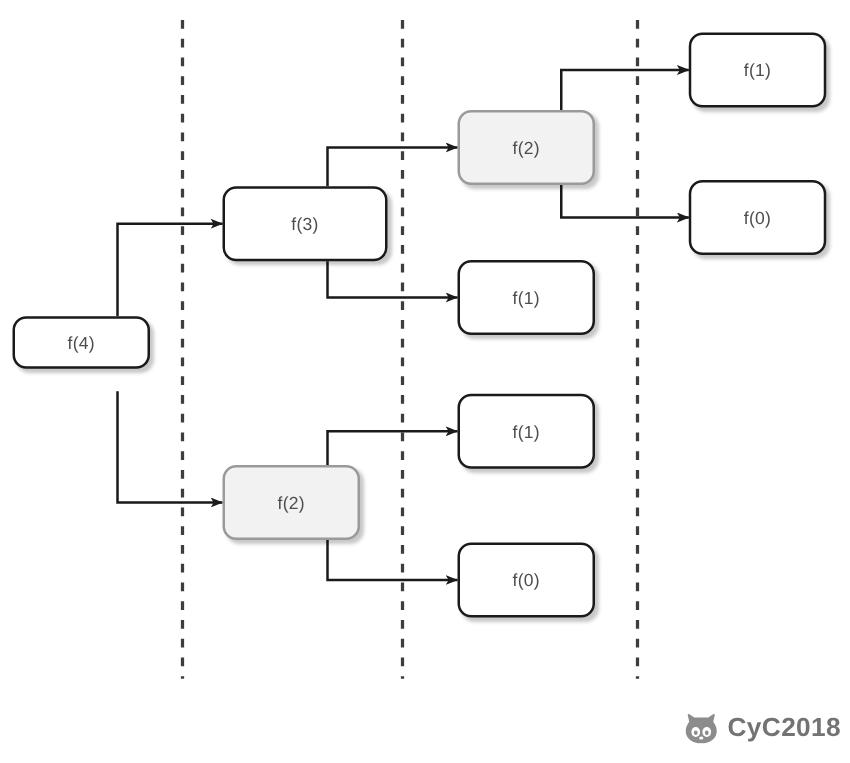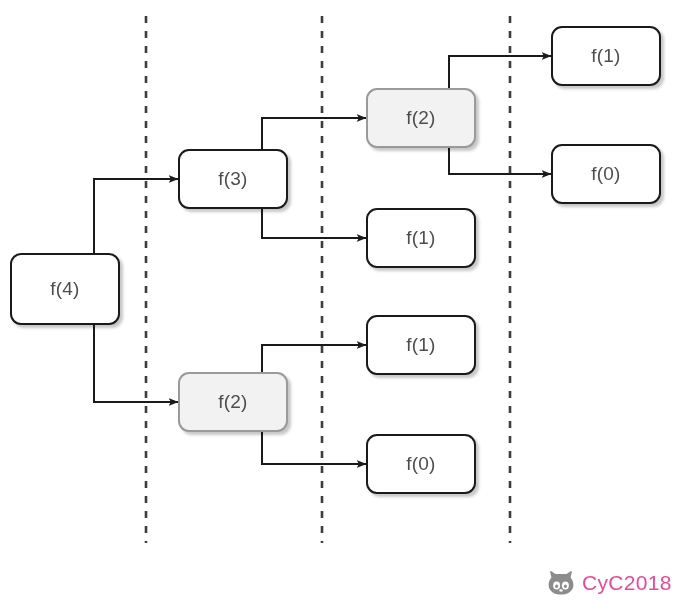"f(1)" .node-box { font-size: 19px -> 14px }
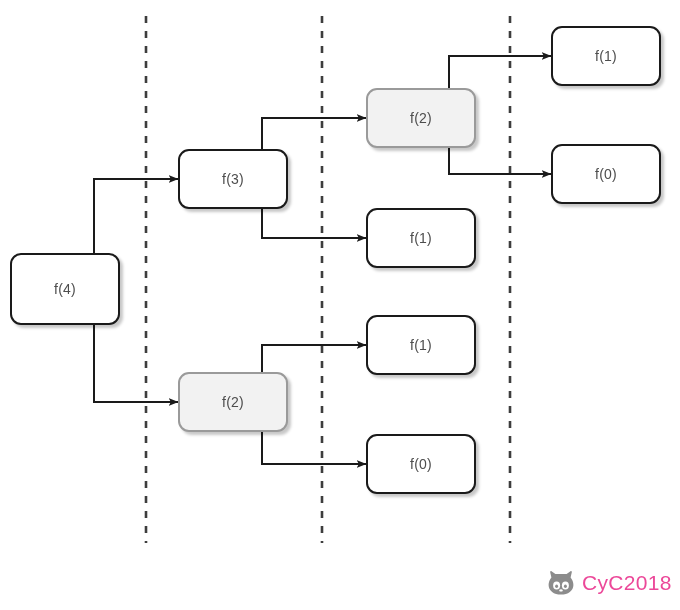"f(3)" div.node-box { width: 110px -> 132px }
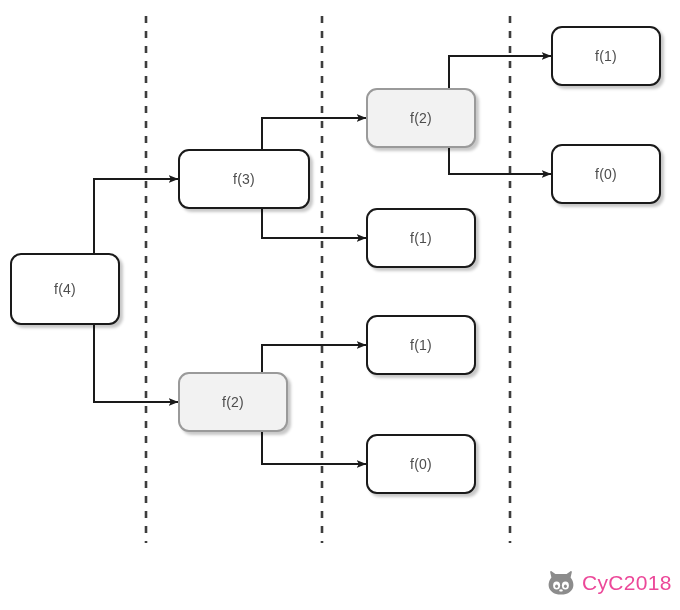"f(4)" div.node-box { height: 72px -> 42px }
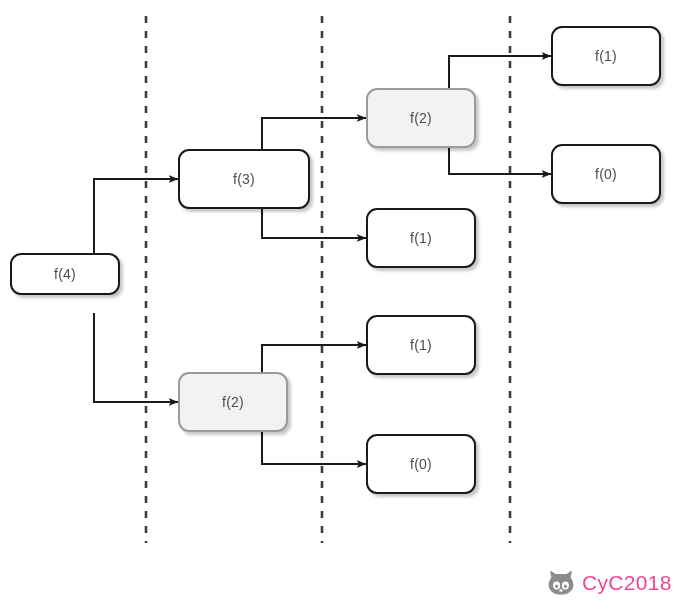"CyC2018" #watermark .wm-text { color: #ec4899 -> #737373; font-weight: none -> bold }
